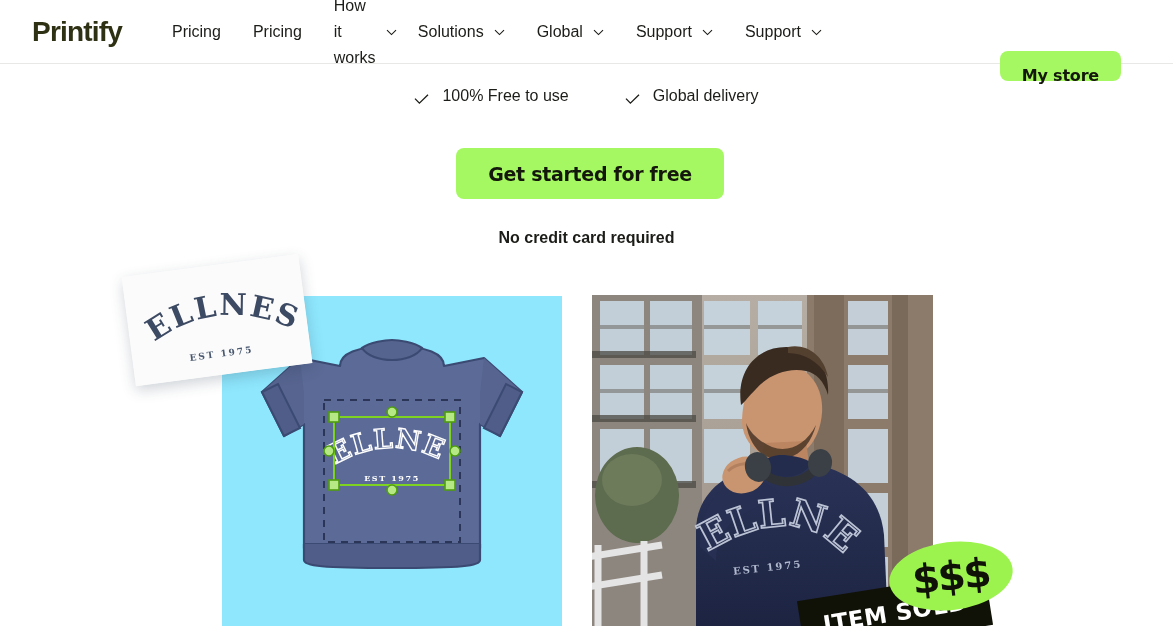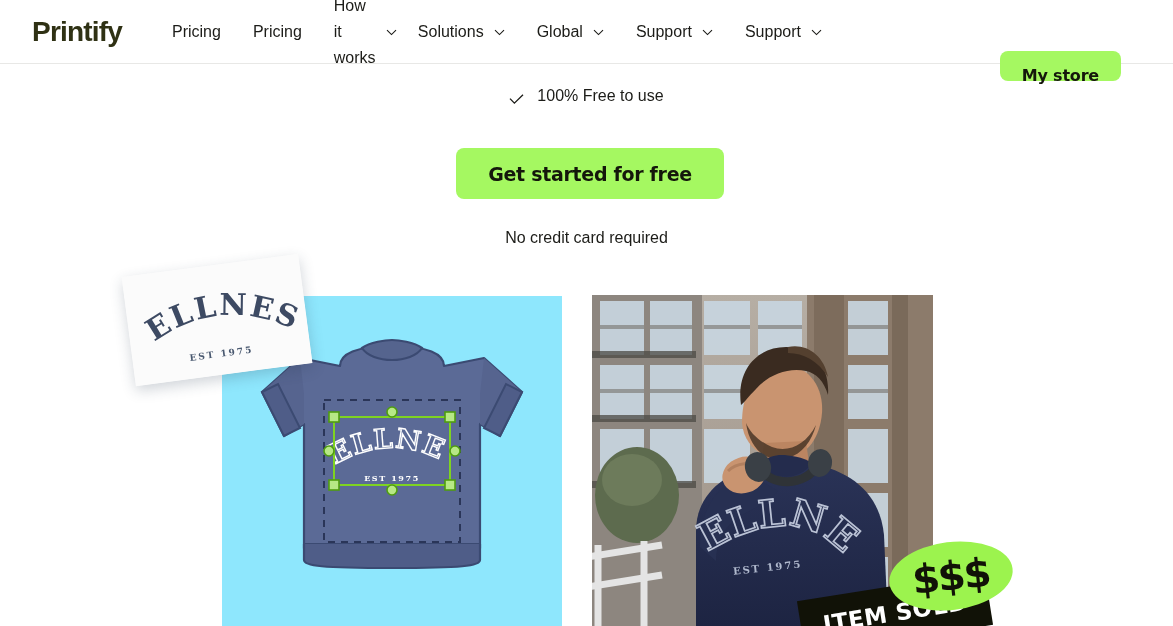"Global delivery" div.feature { html: none -> <div> <span> <svg> <path></path> </svg> </span> <span>Global delivery</span> </div> }
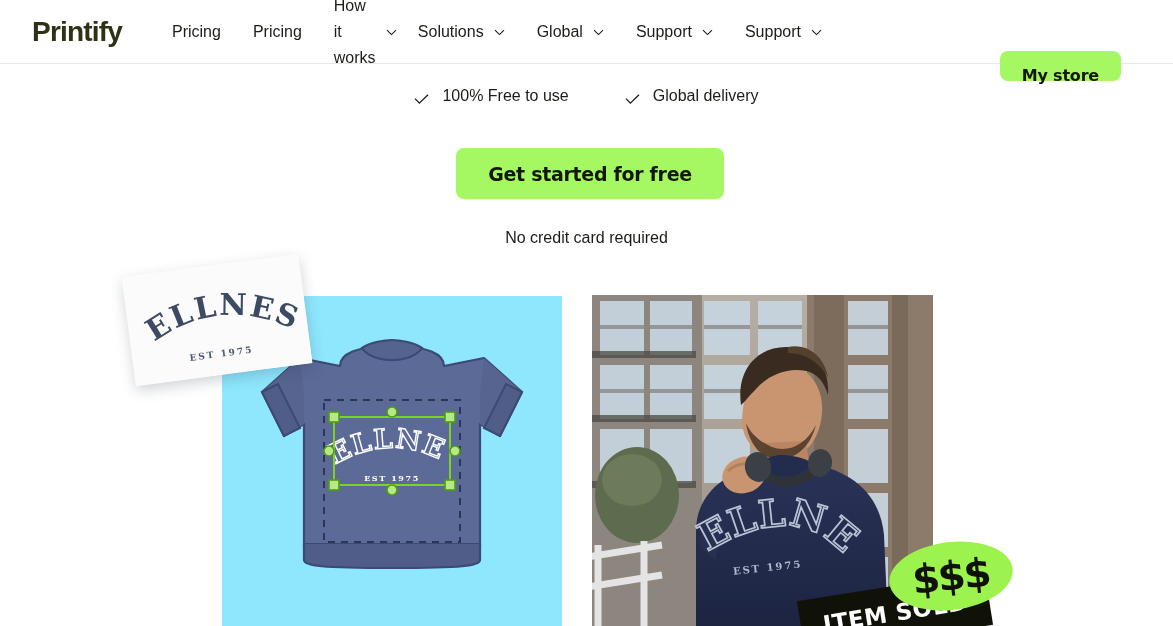"No credit card required" .cta-sub { font-weight: none -> bold }
